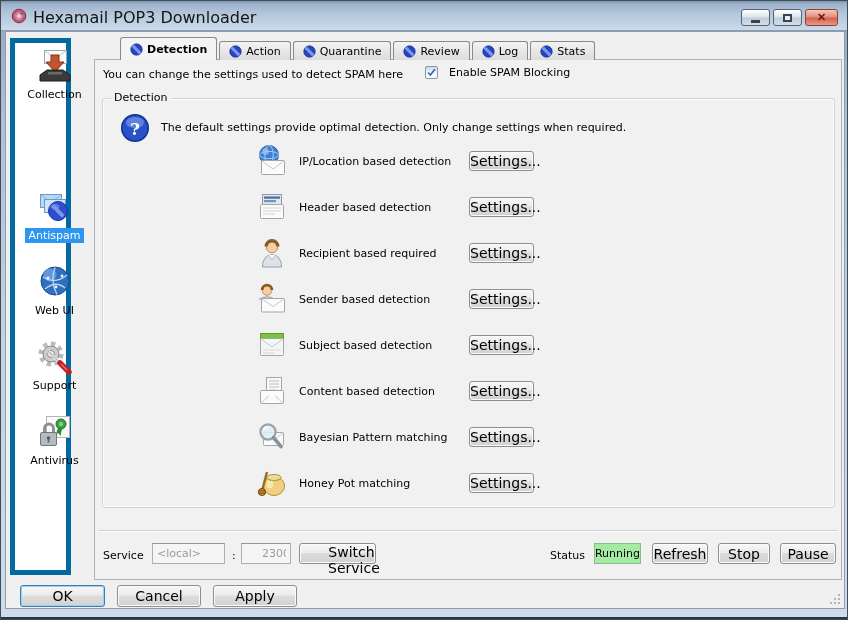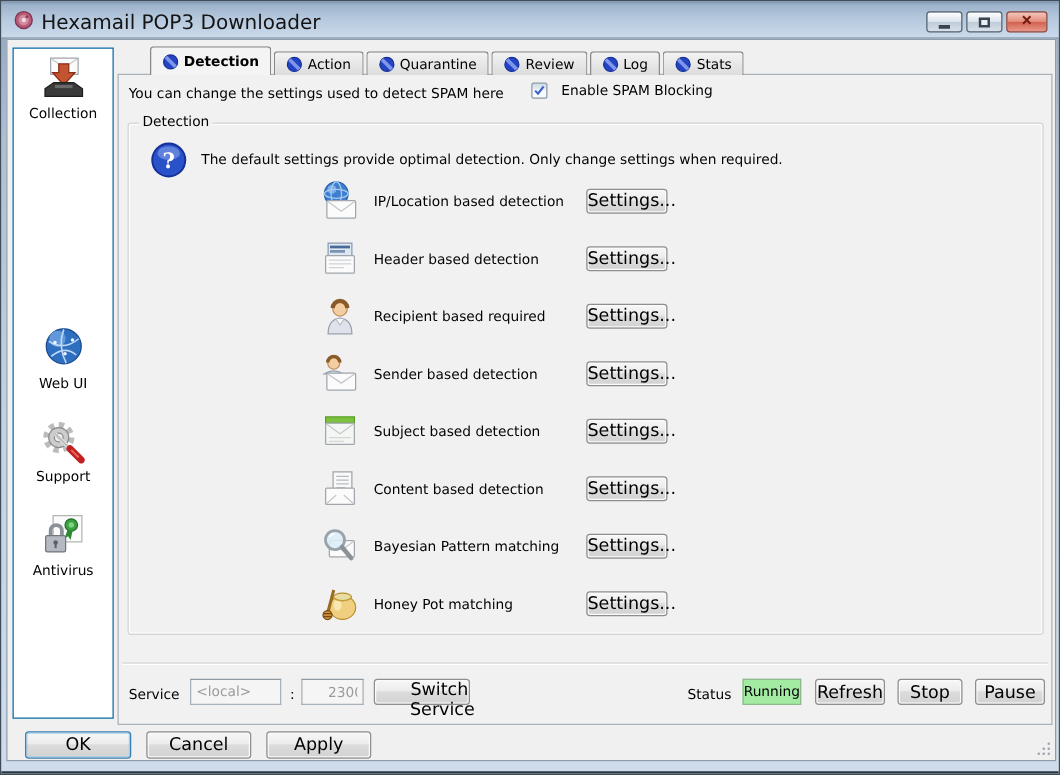"Collection" .sidebar { border: 1px solid #0369a1 -> 5px solid #0369a1; width: 81px -> 61px }
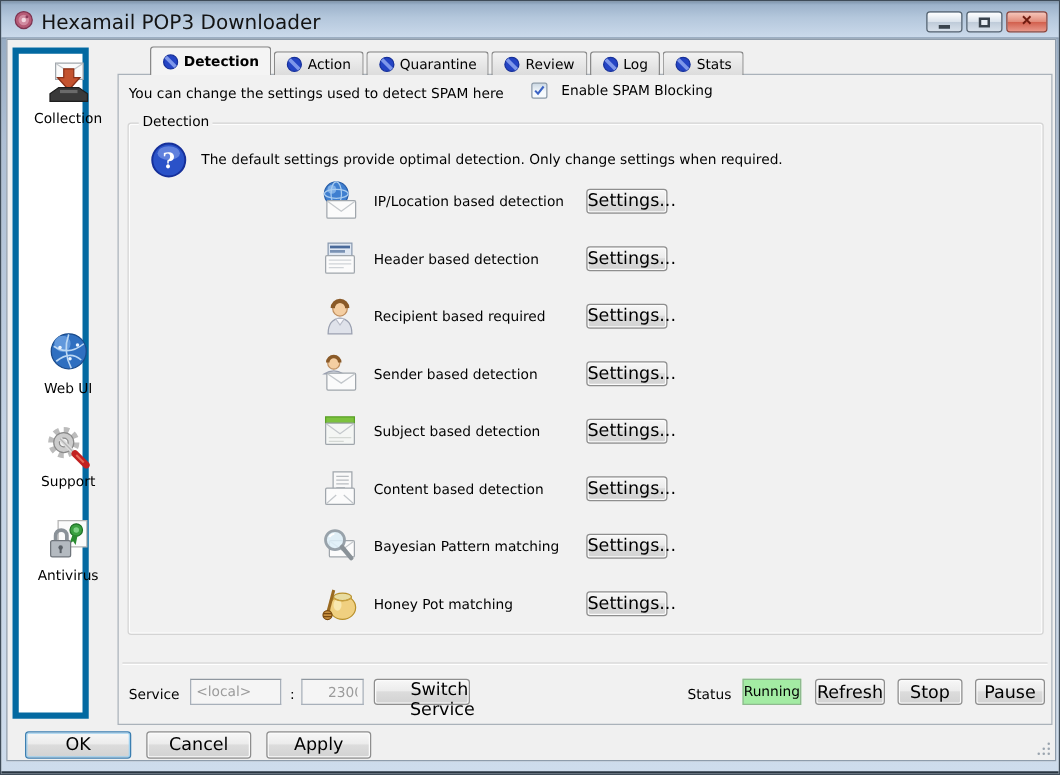"Antispam" div.side-item { html: none -> <div> <svg> <rect></rect> <path></path> <rect></rect> <circle></circle> <ellipse></ellipse> <rect></rect> </svg> <span>Antispam</span> </div> }
